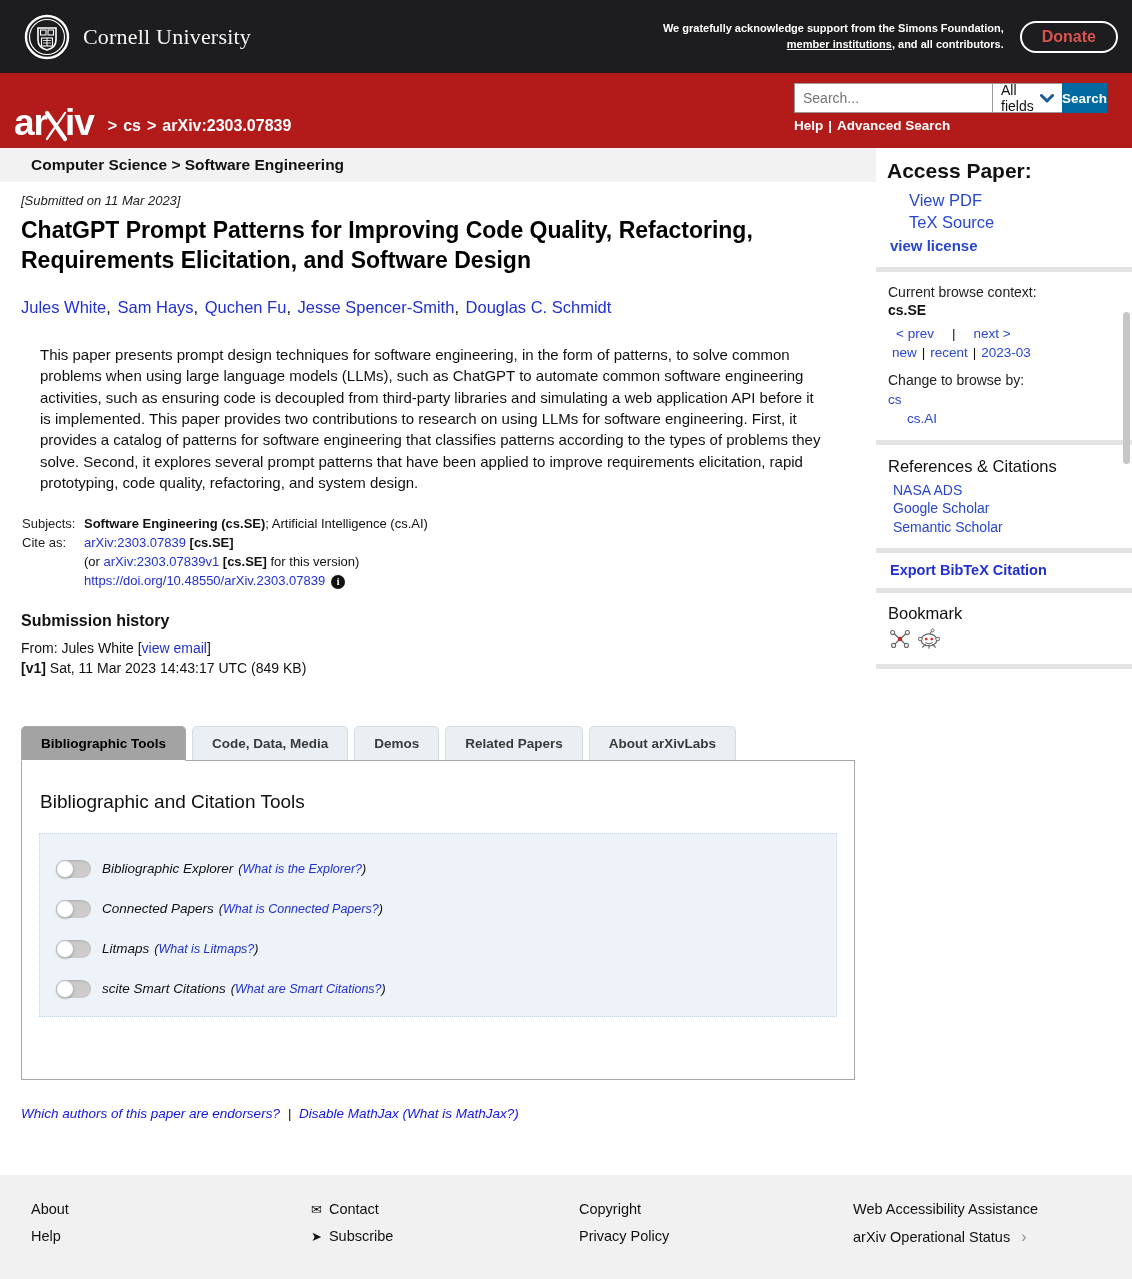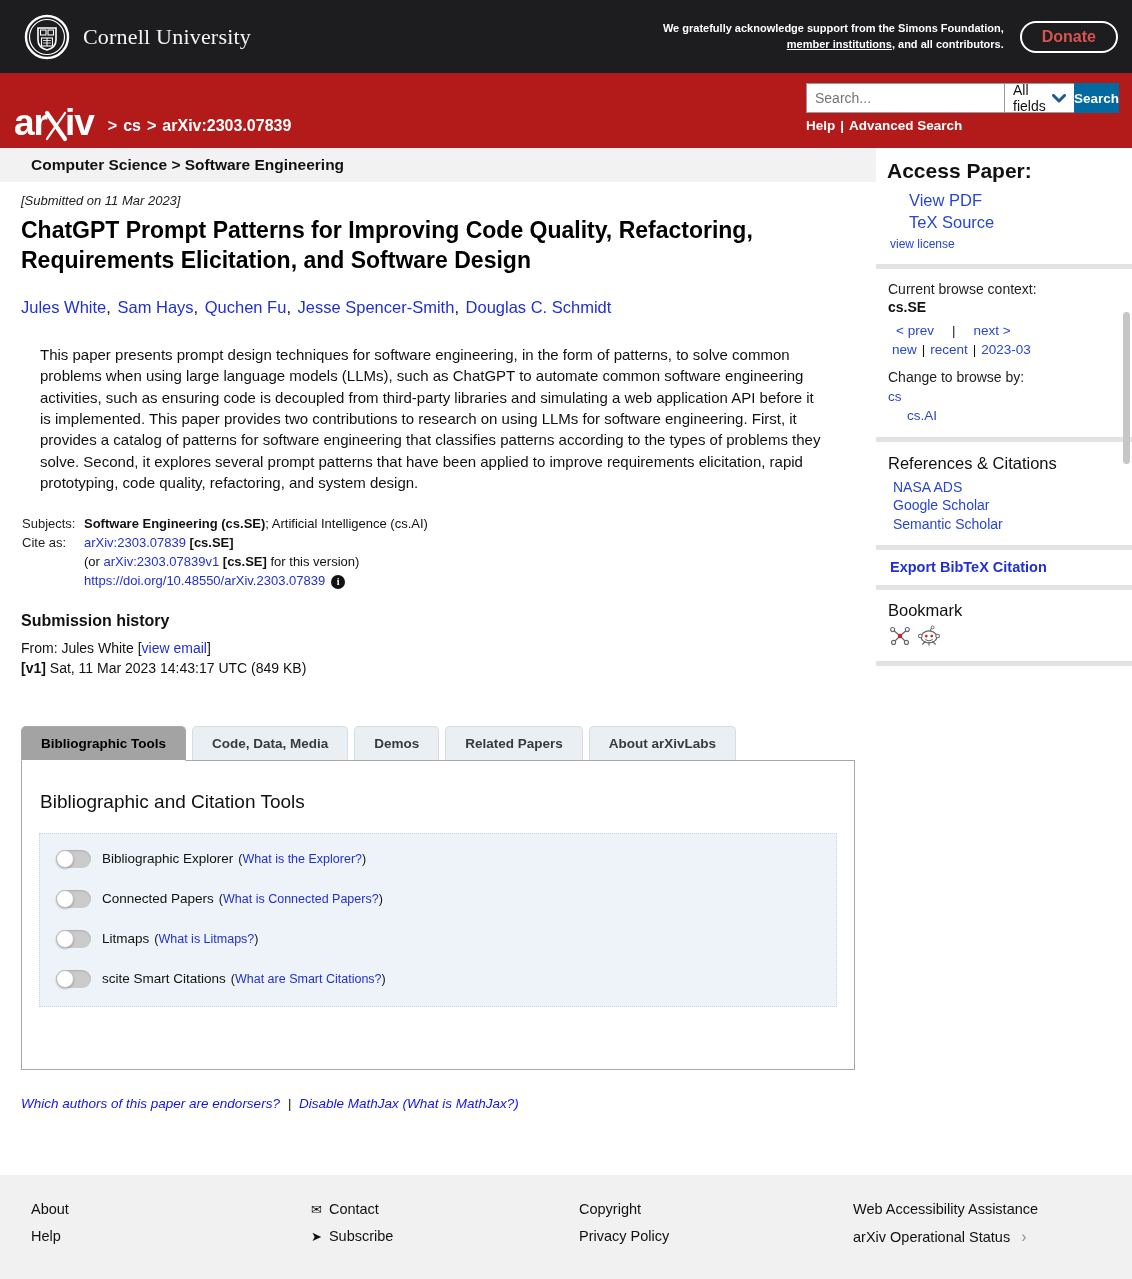"Search..." .search-zone { right: 13px -> 25px }
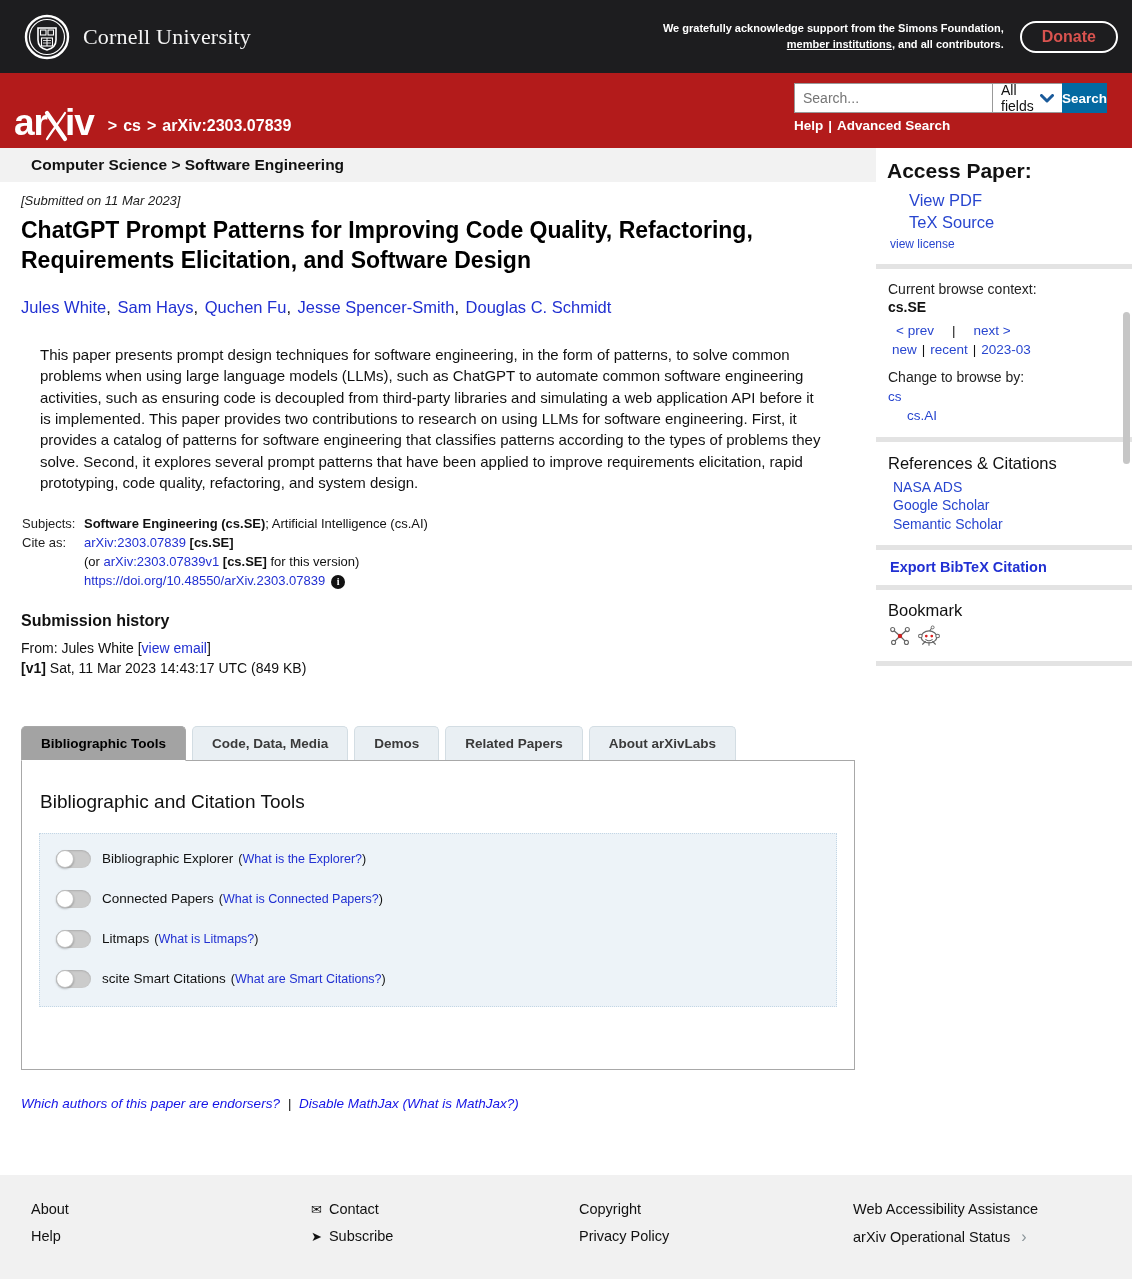"view license" .view-license { font-size: 12px -> 15px; font-weight: none -> bold }
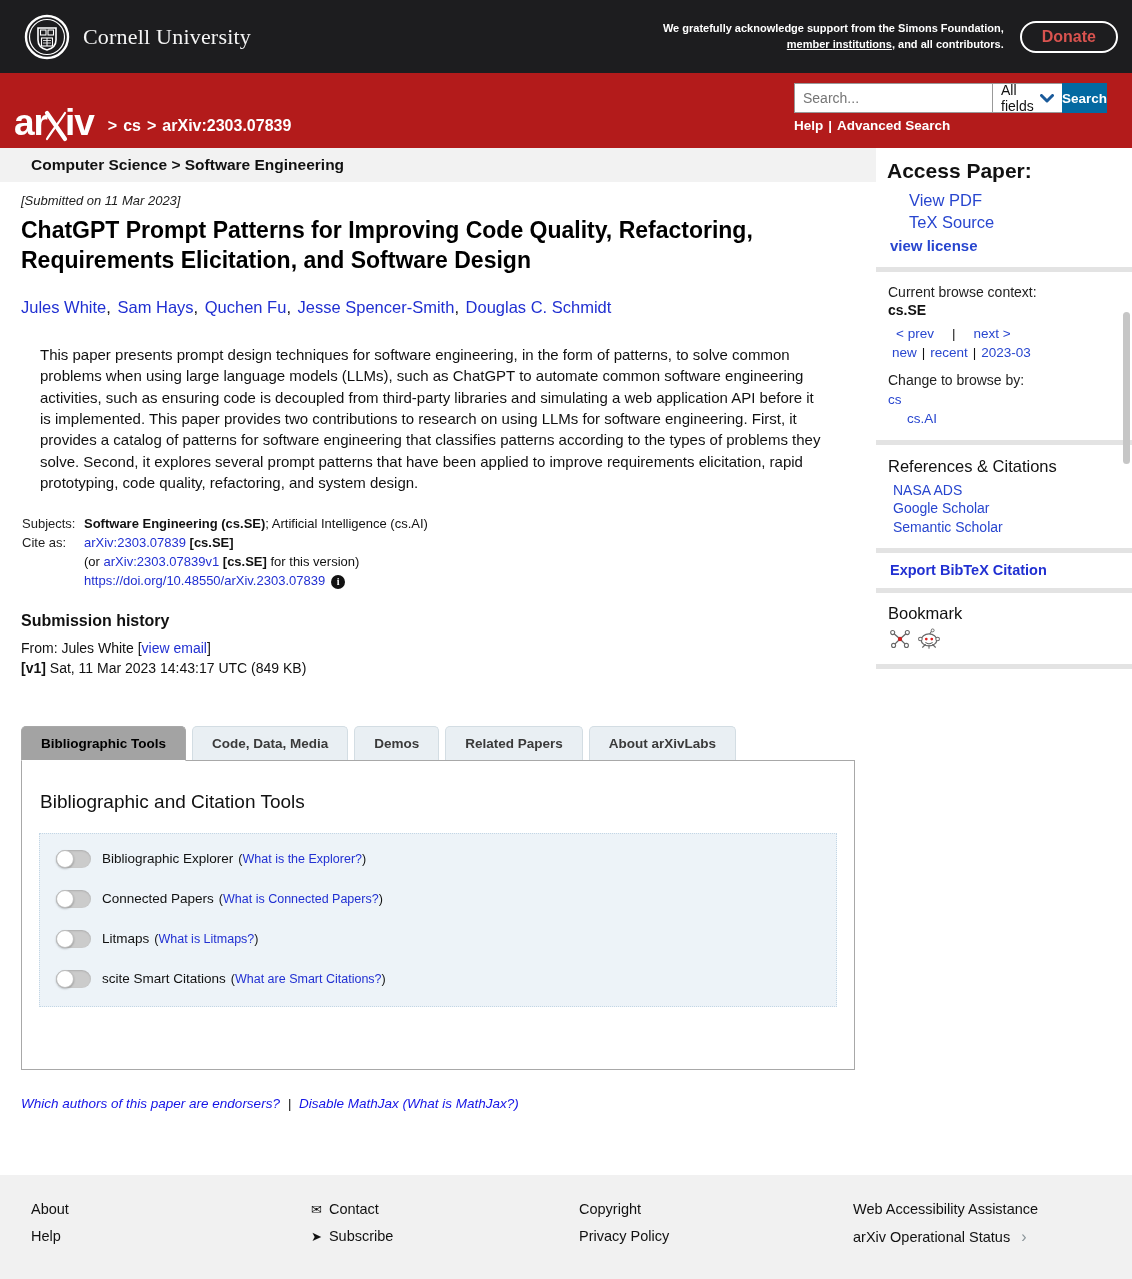"Bibliographic Explorer" .toggle-box { font-style: none -> italic; padding: 2px 16px 14px 16px -> 12px 16px 14px 16px }
